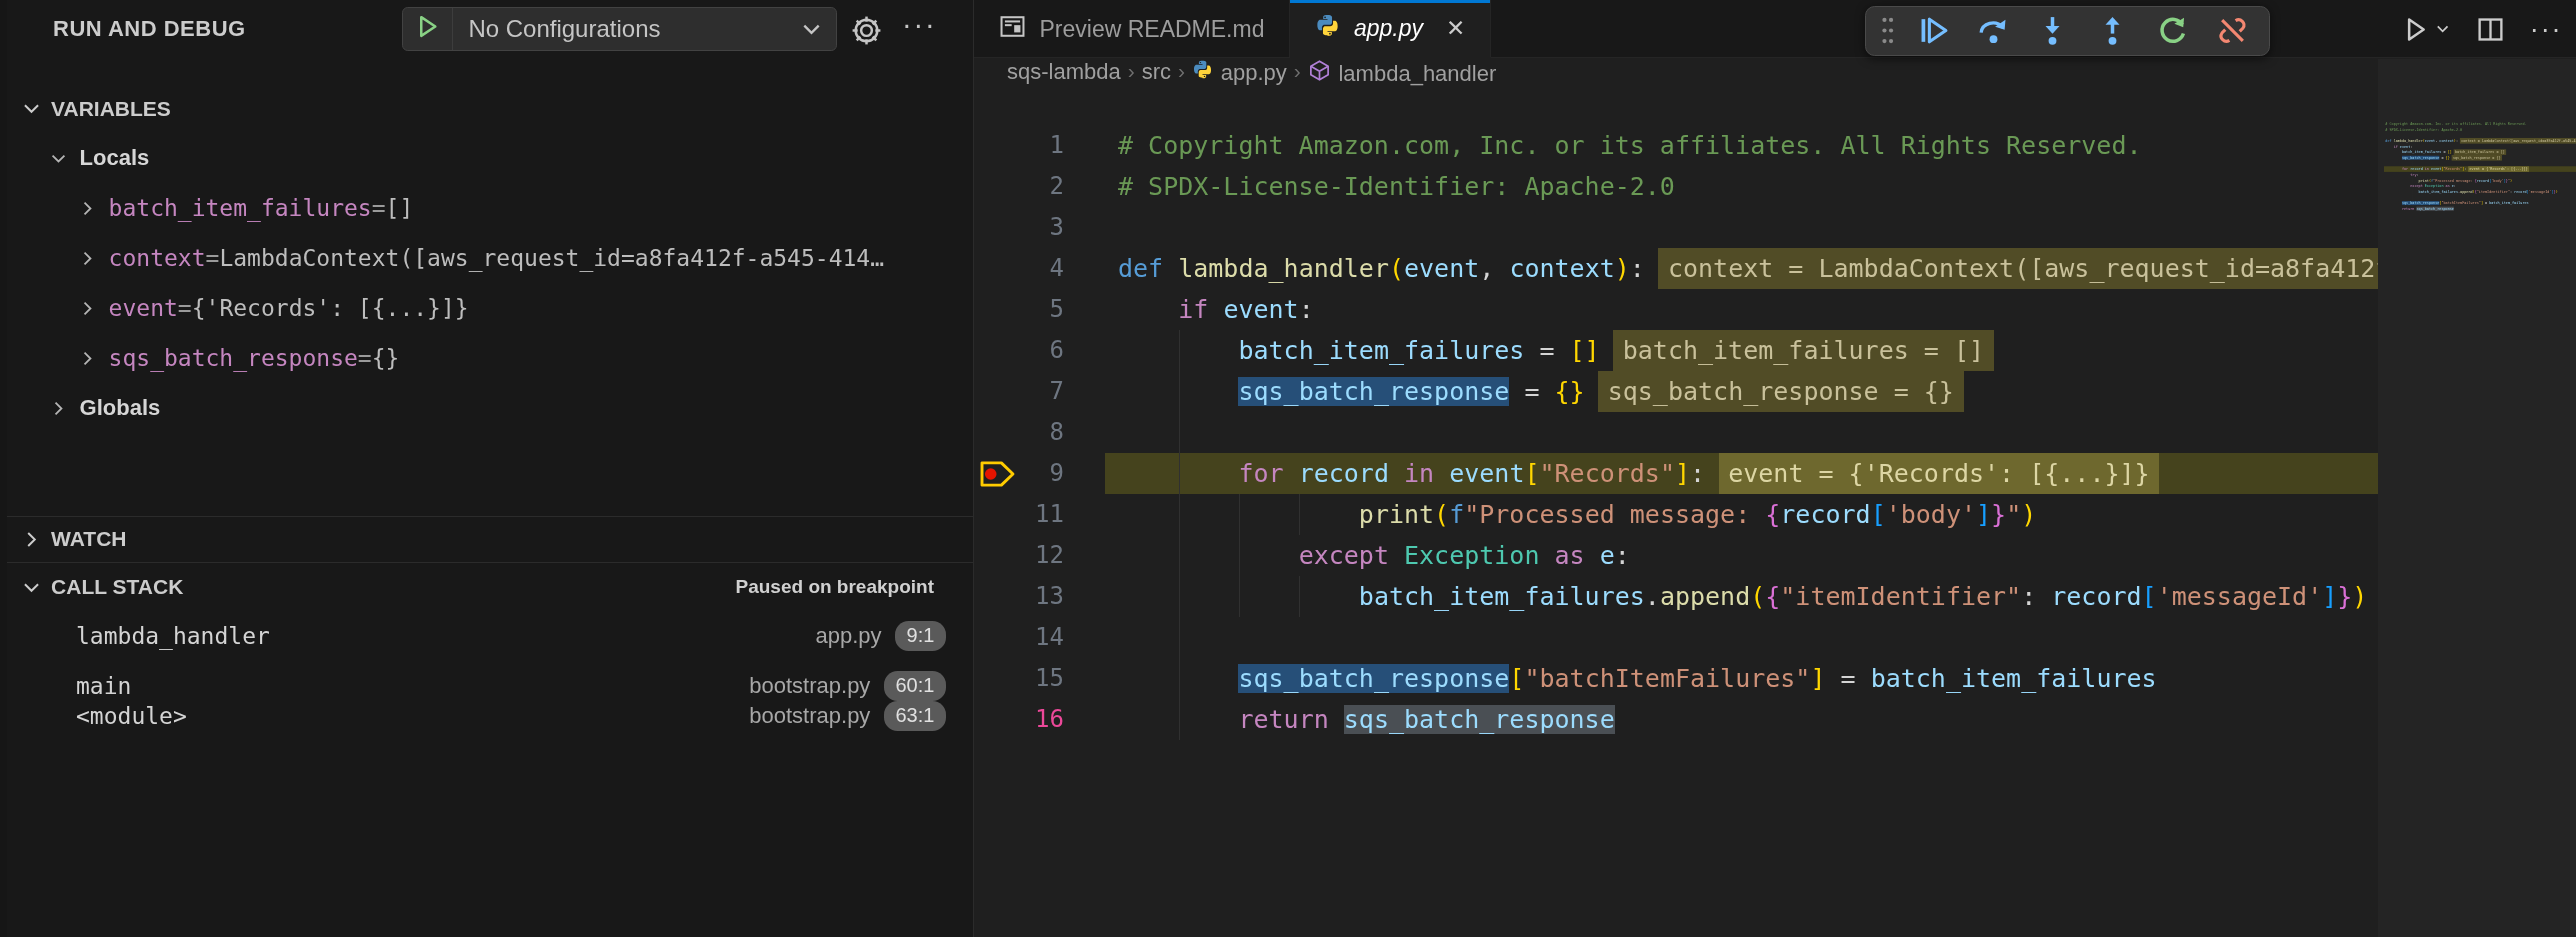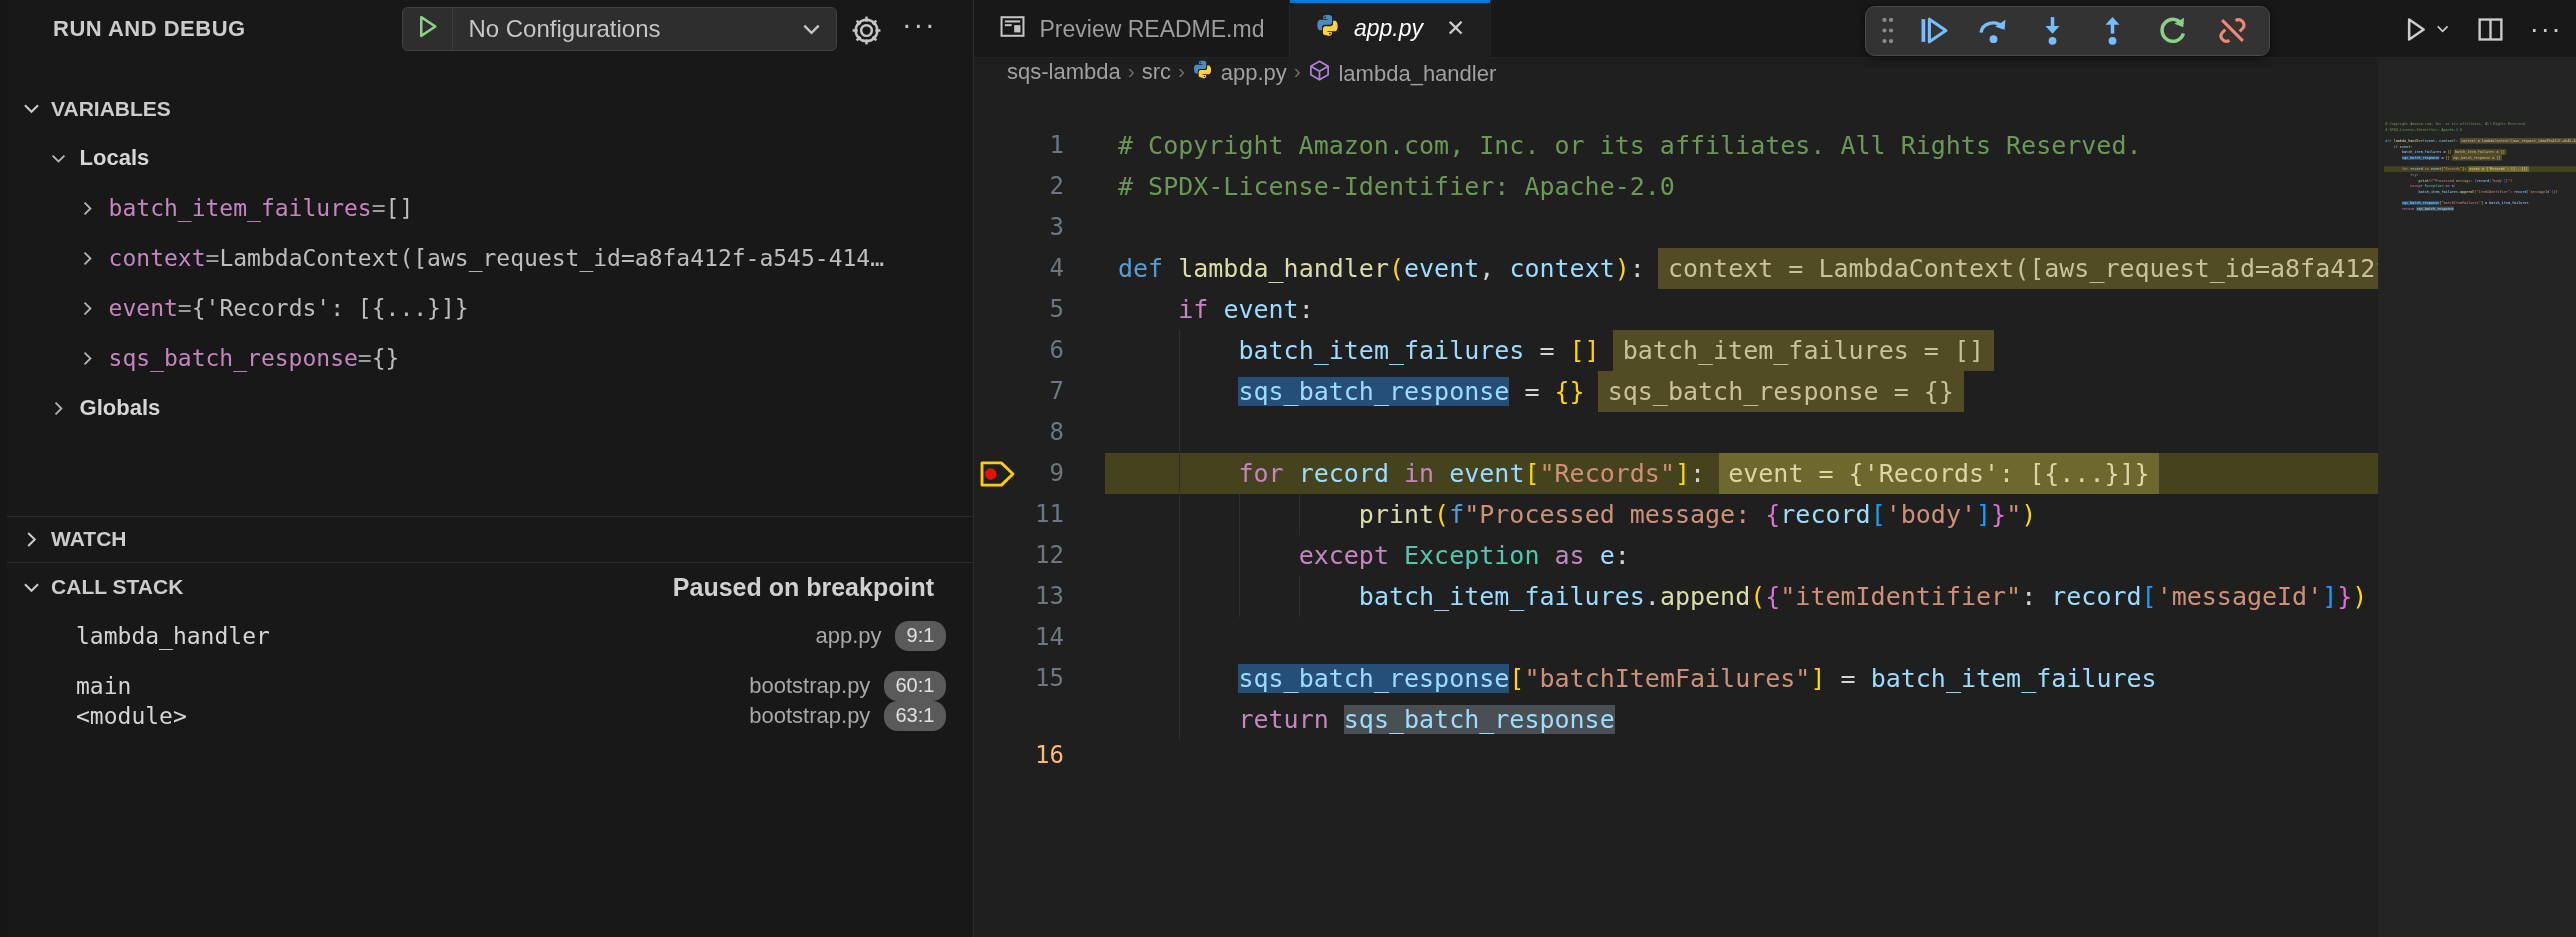"Paused on breakpoint" #paused-label { font-size: 25px -> 19px }
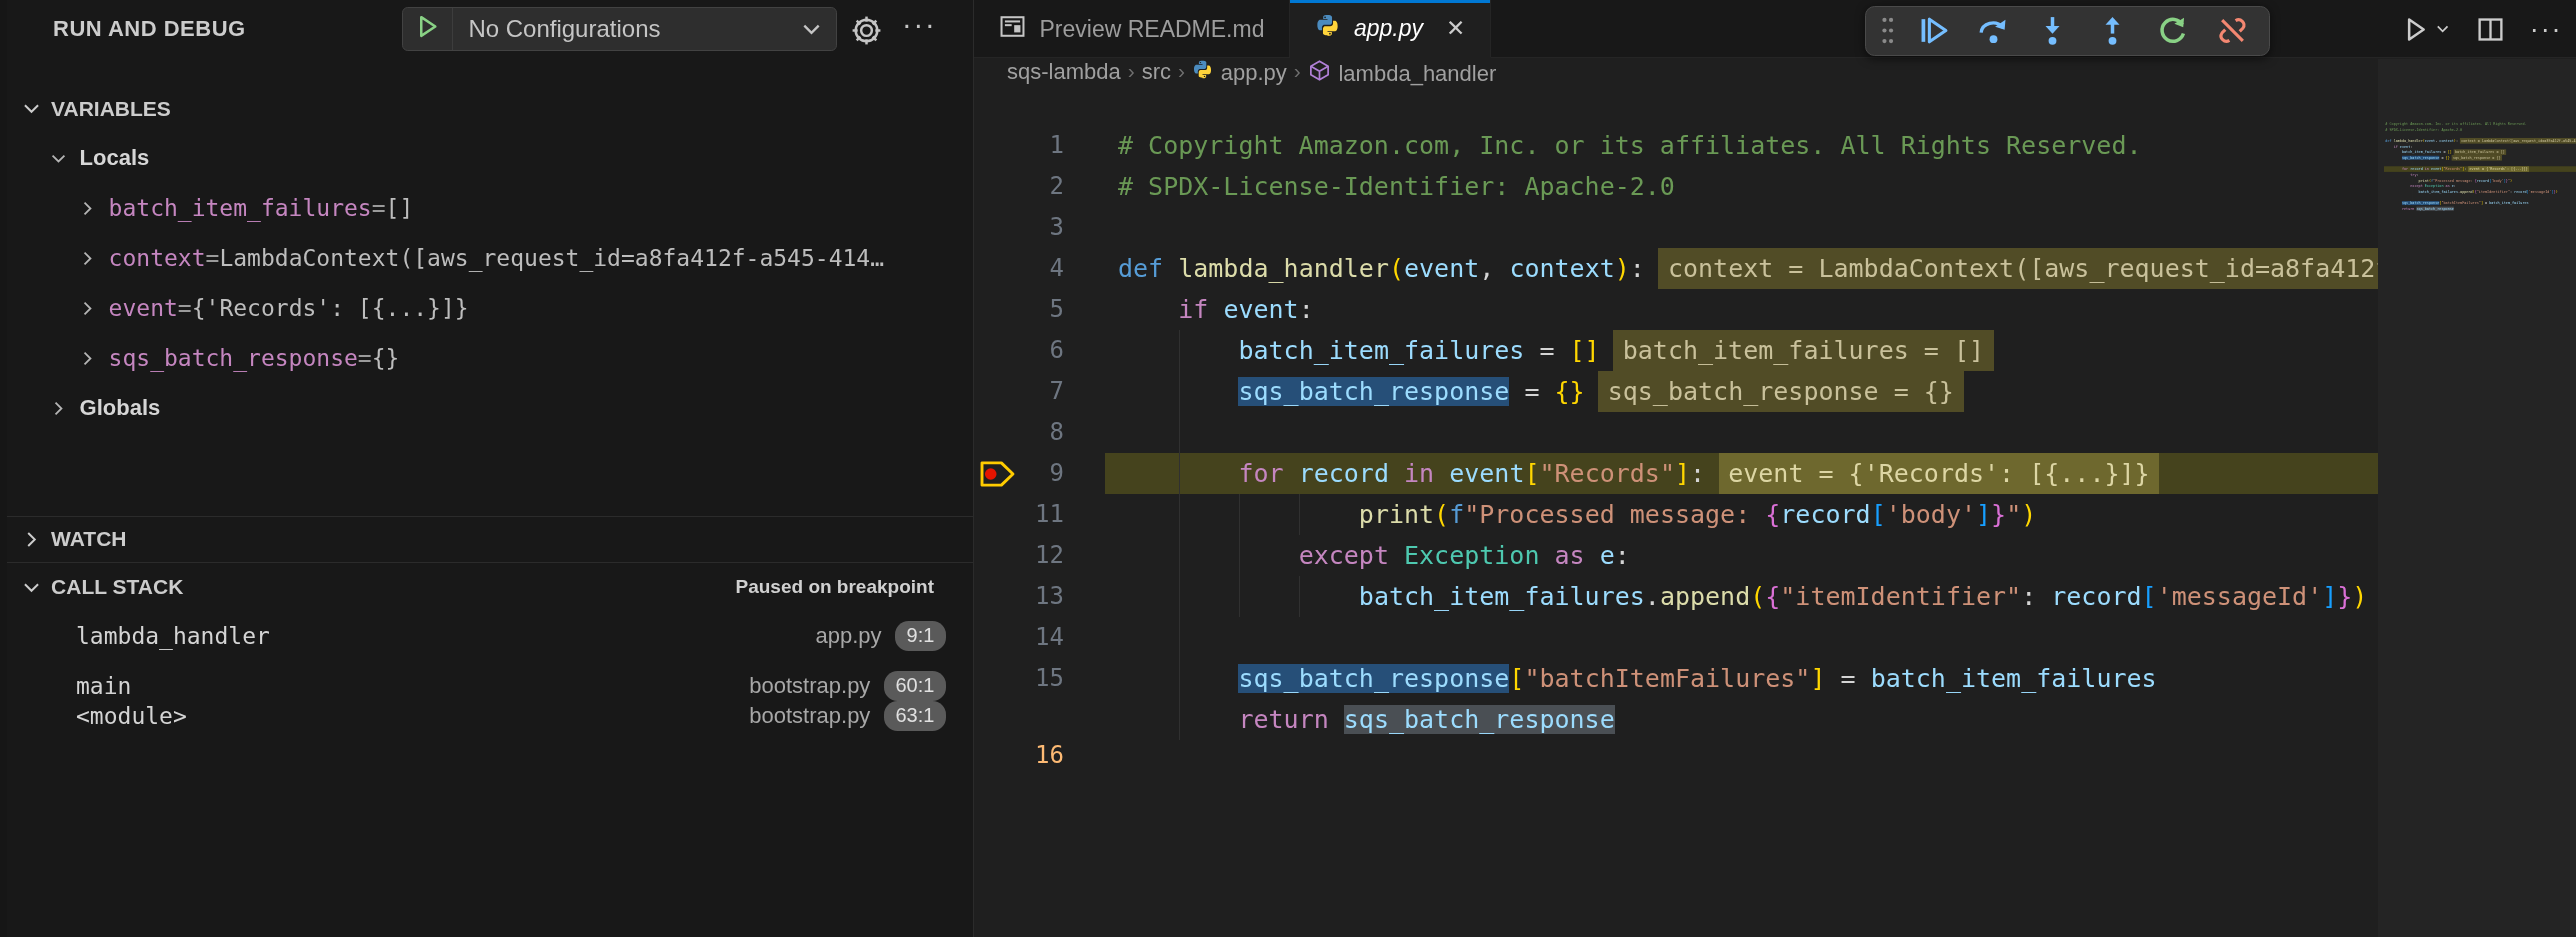"16" .cl.cursor-line .gutter { color: #fdba74 -> #ec4899; margin-top: 36px -> none }
